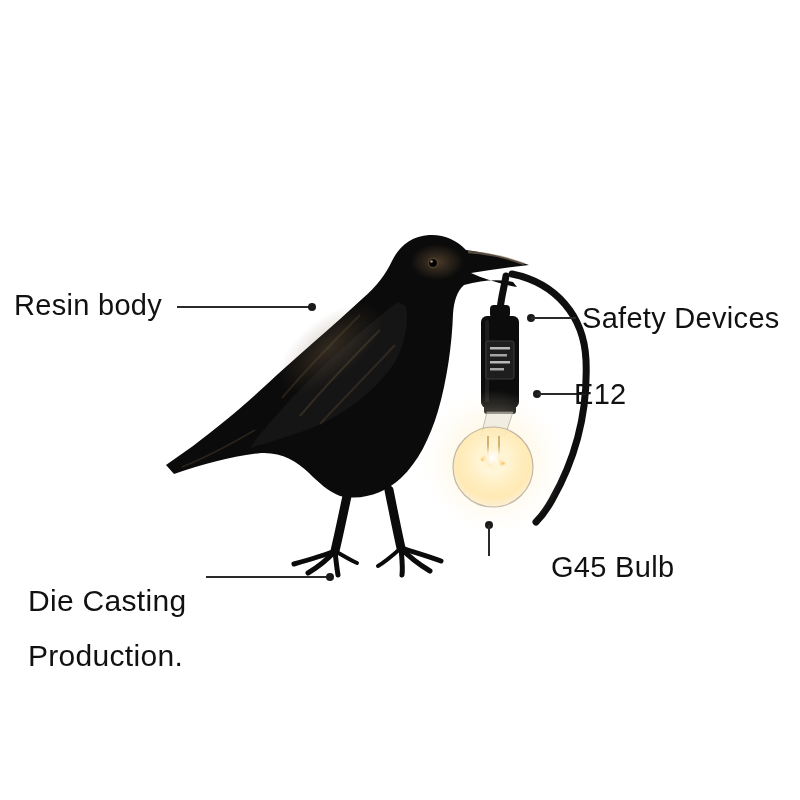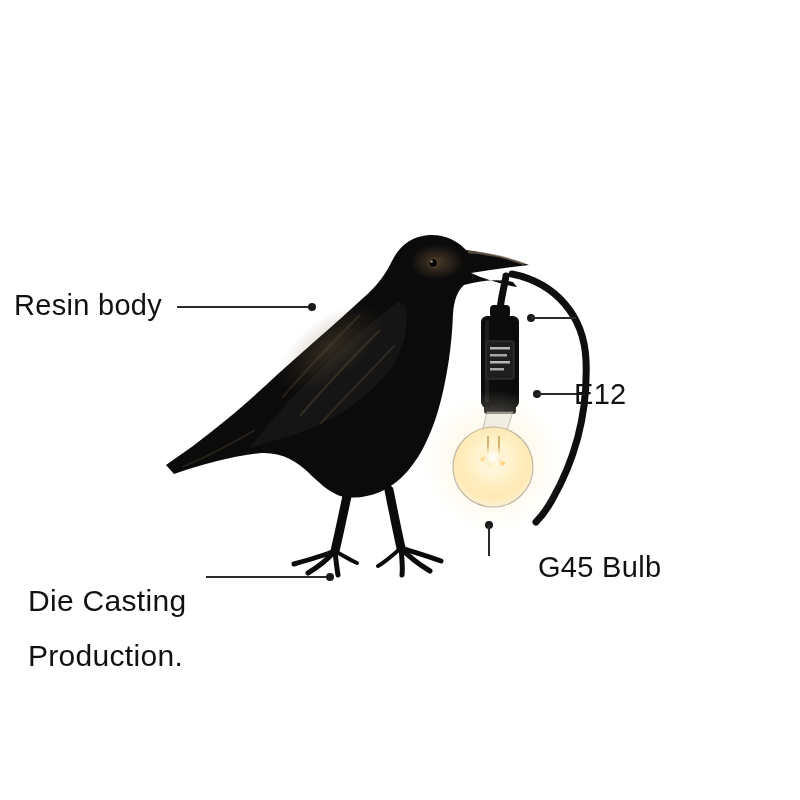"Safety Devices" div.label { html: none -> <div>Safety Devices</div> }
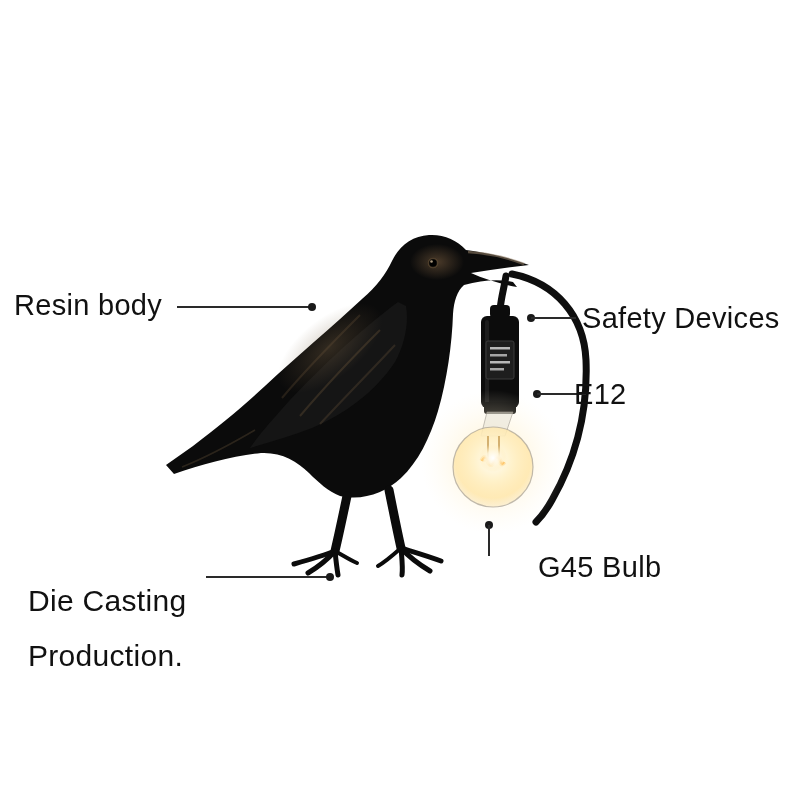"G45 Bulb" div.label { left: 538px -> 551px }
